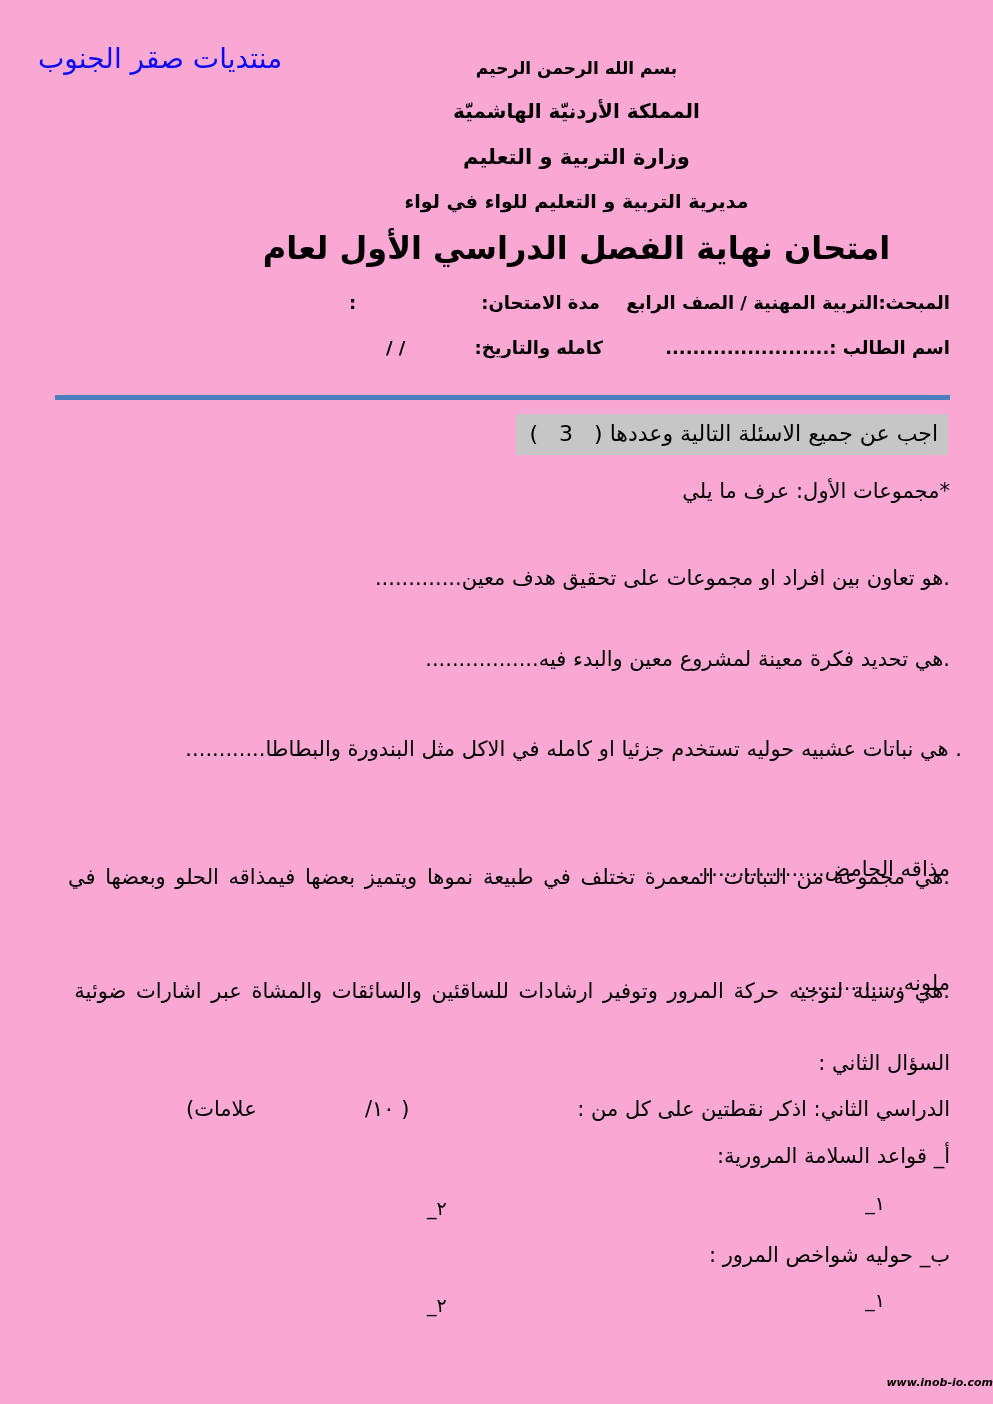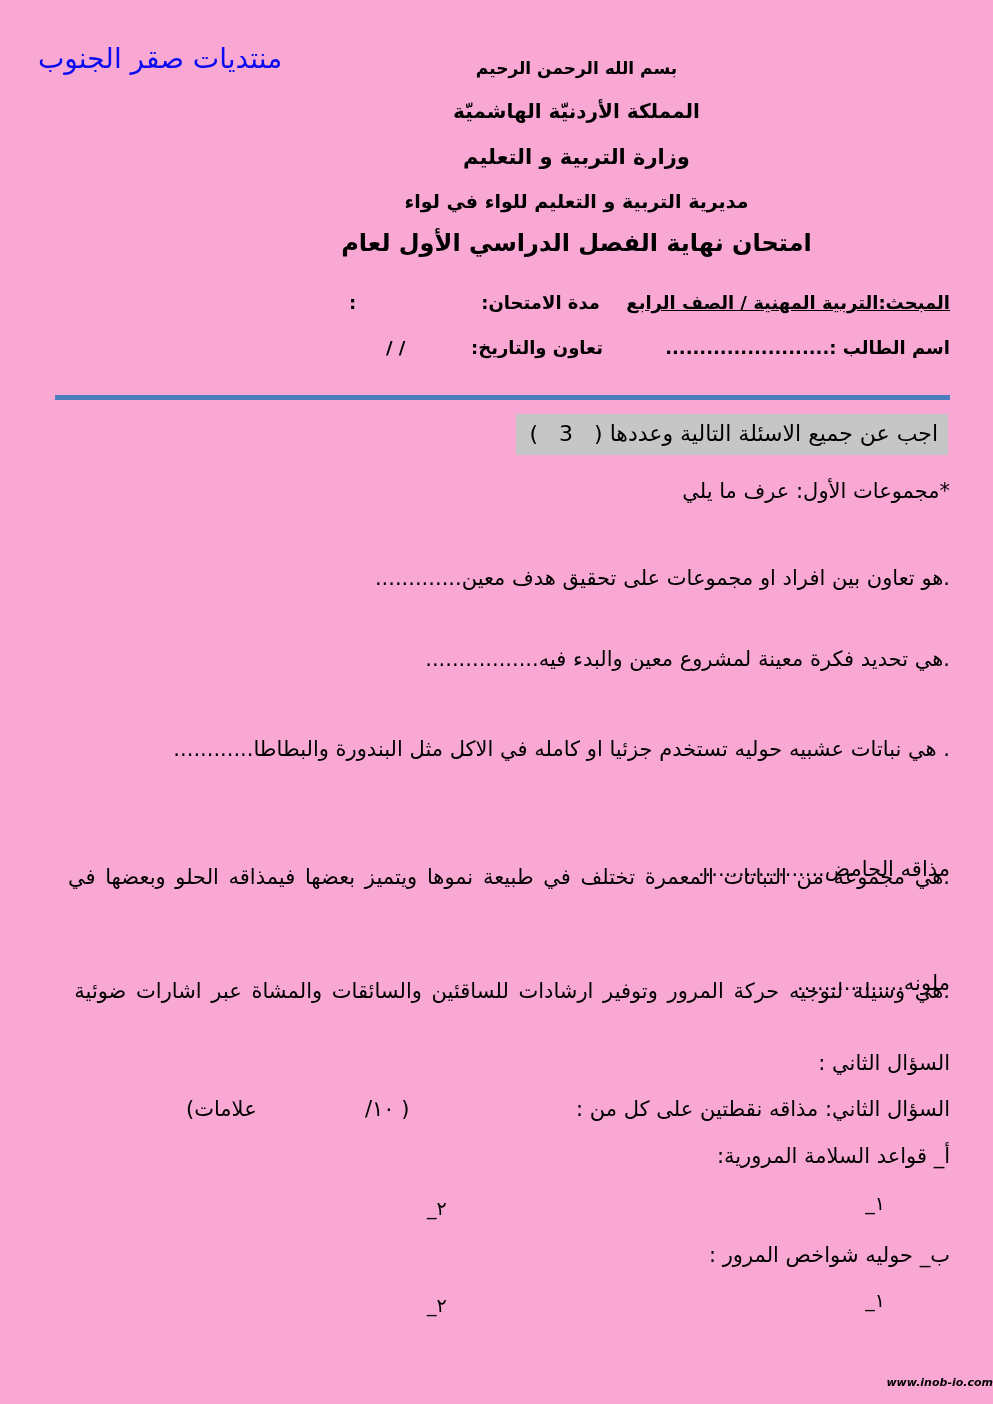"امتحان نهاية الفصل الدراسي الأول" .exam-title { font-size: 24px -> 32px }
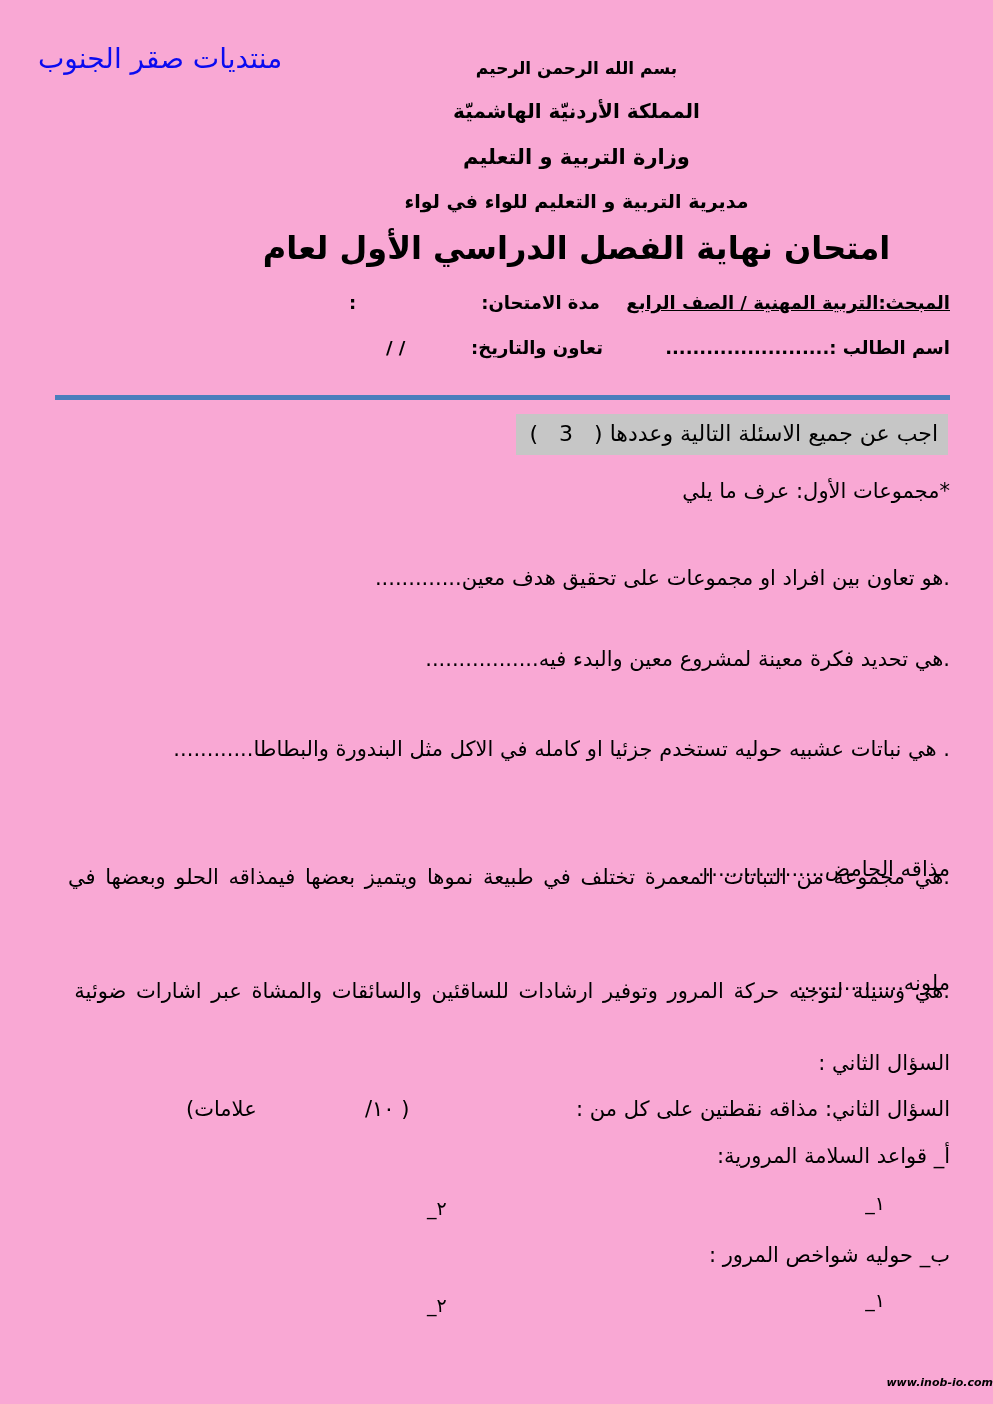"المبحث:التربية المهنية / الصف الرابع" div.abs { text-decoration: underline -> none }
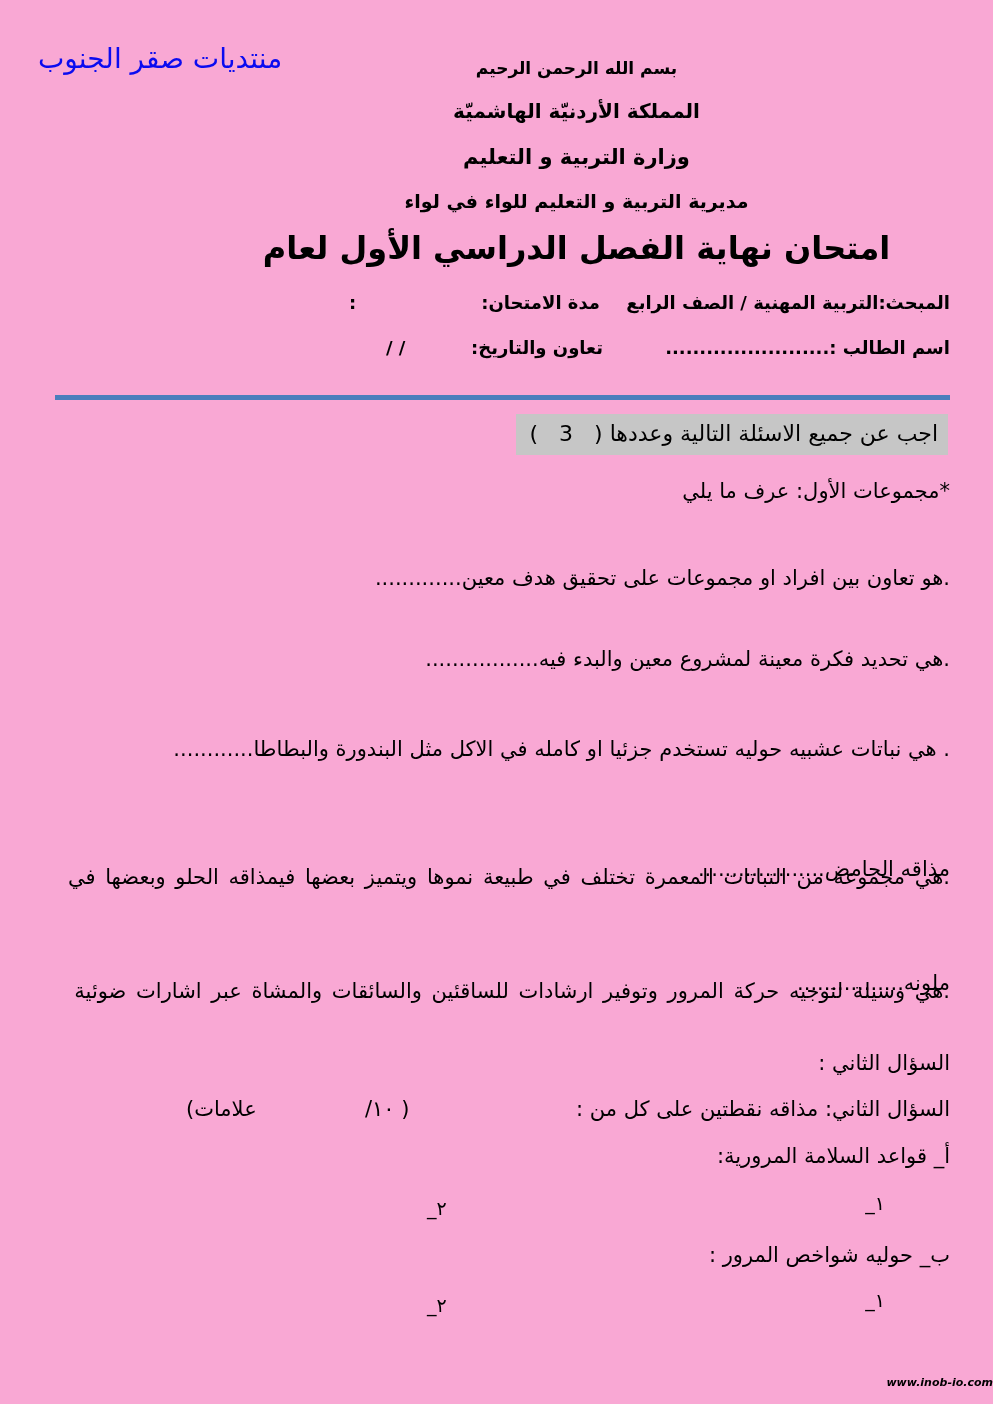"تعاون والتاريخ:" div.abs { text: تعاون -> كامله }
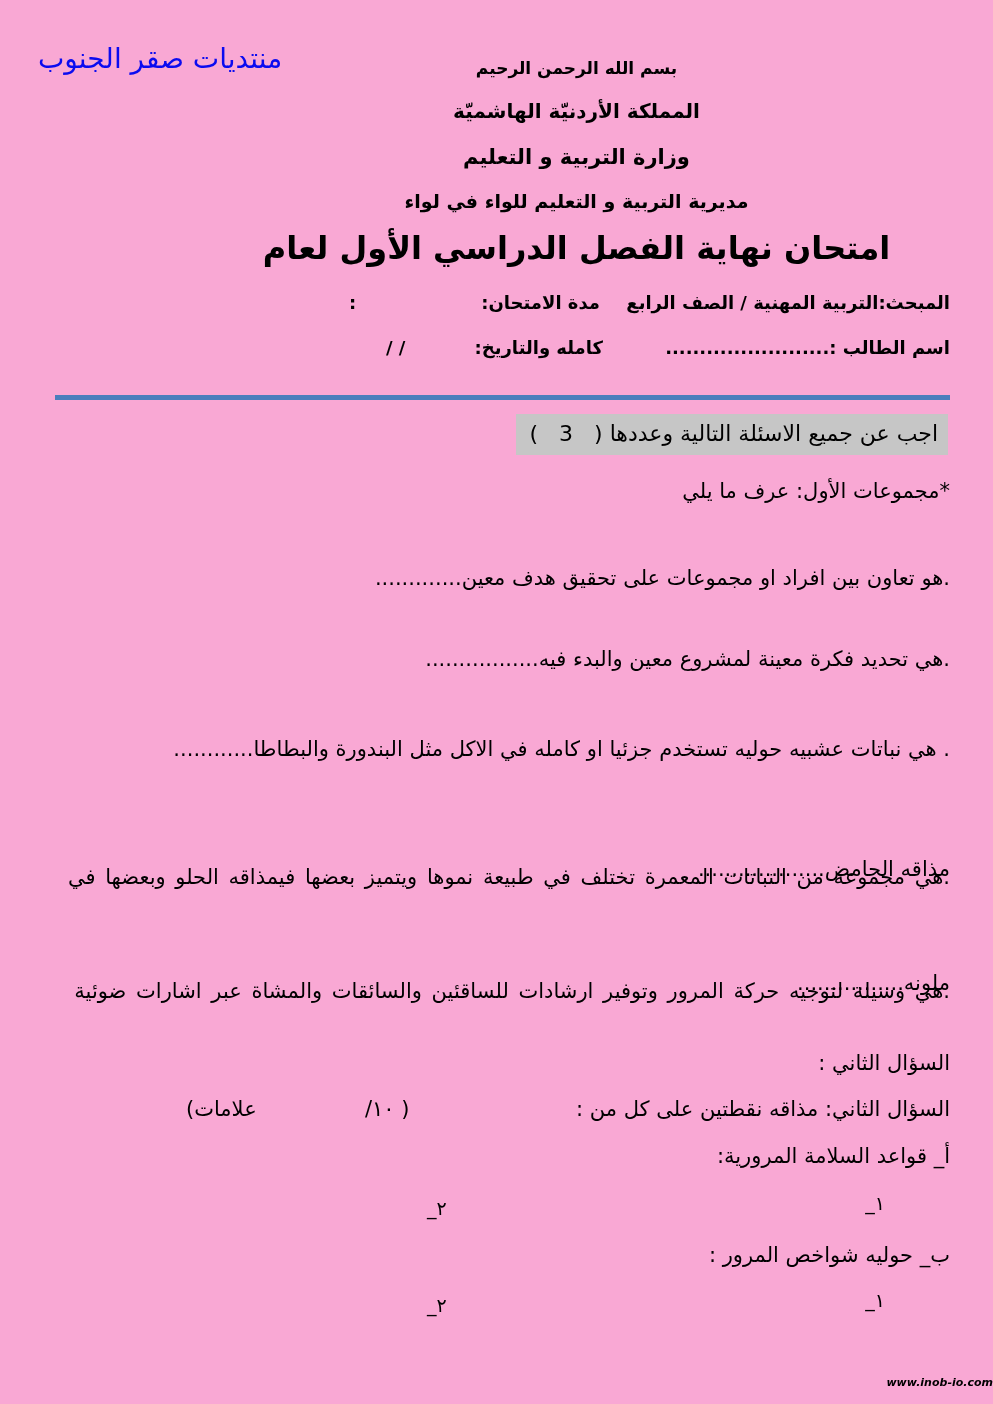". هي نباتات عشبيه حوليه" div.abs { right: 43px -> 31px }
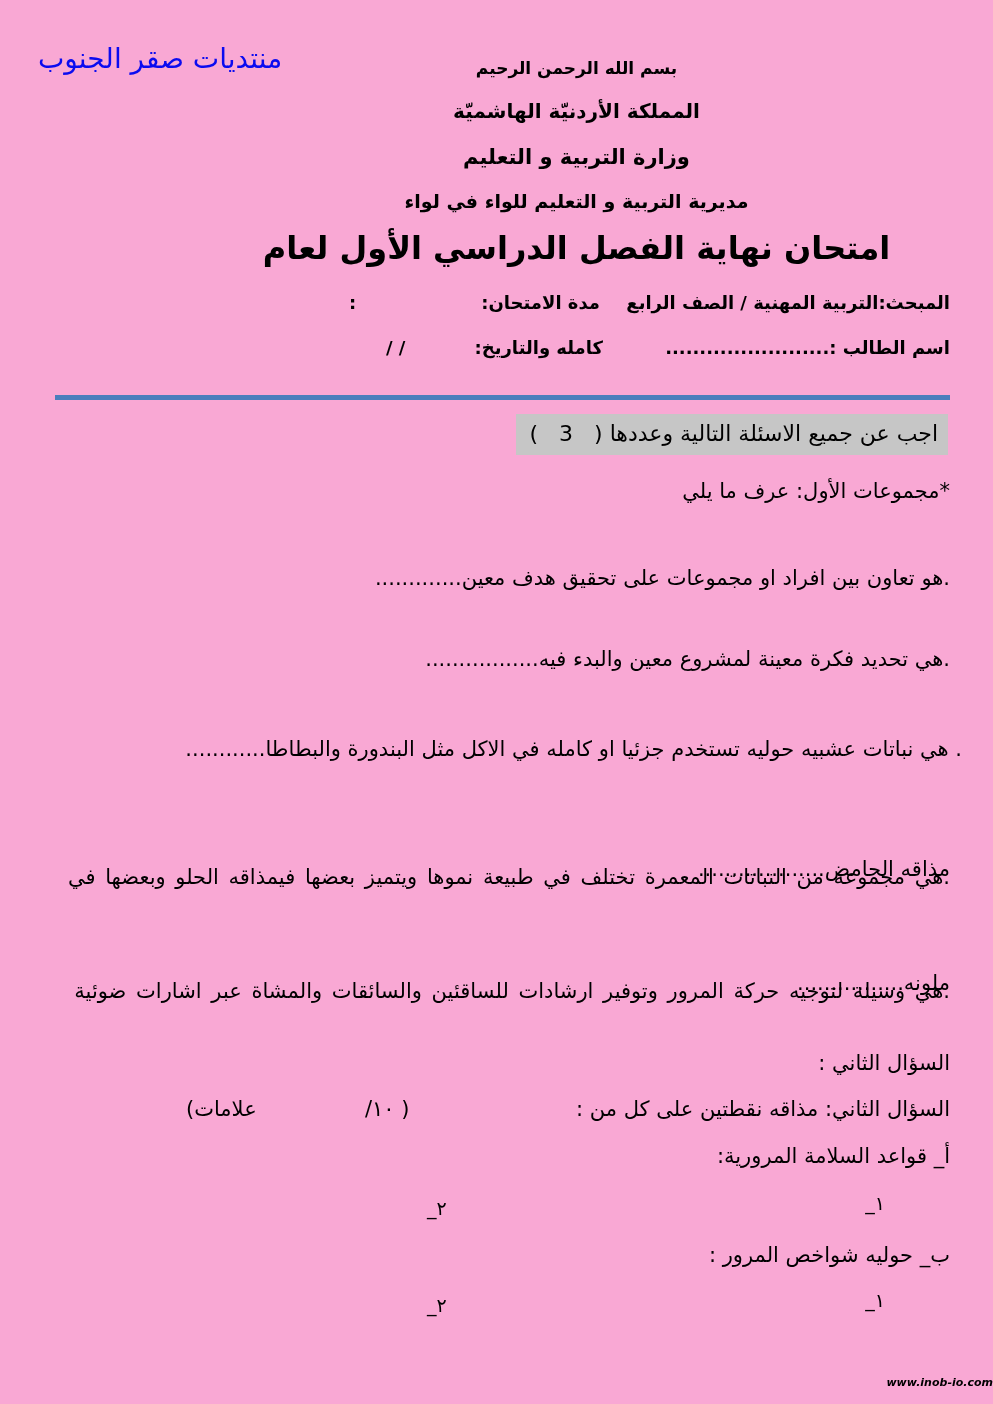"السؤال الثاني: مذاقه نقطتين على" div.abs { text: السؤال الثاني: مذاقه -> الدراسي الثاني: اذكر }
